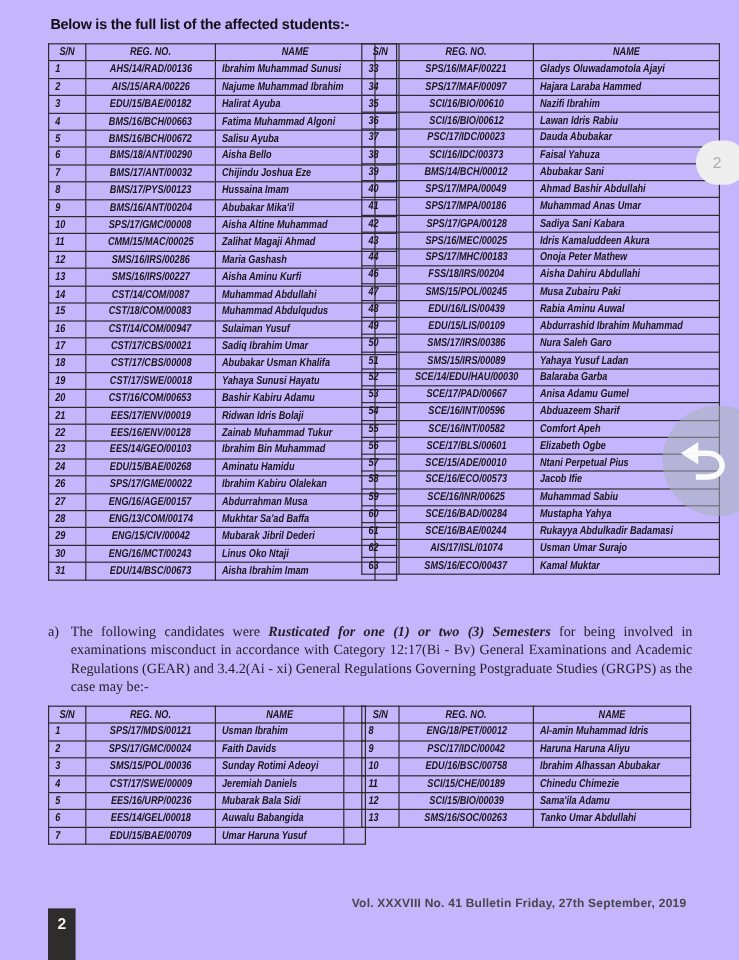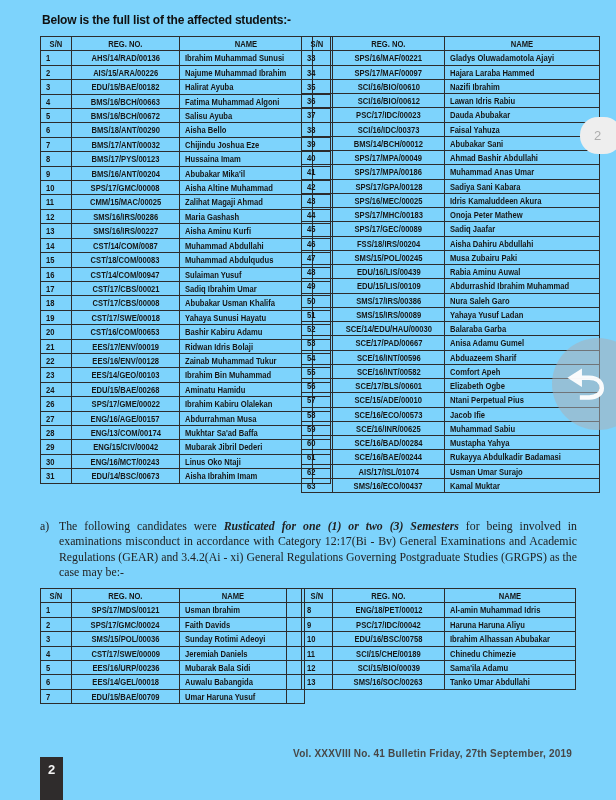"Below is the full list" .page { background: #7dd3fc -> #c4b5fd }
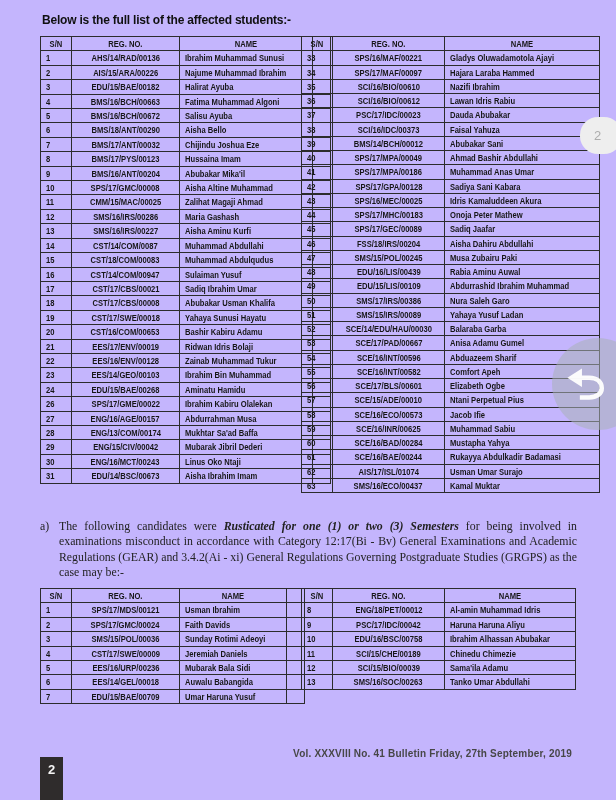"S/N" table.tbl { font-style: none -> italic }
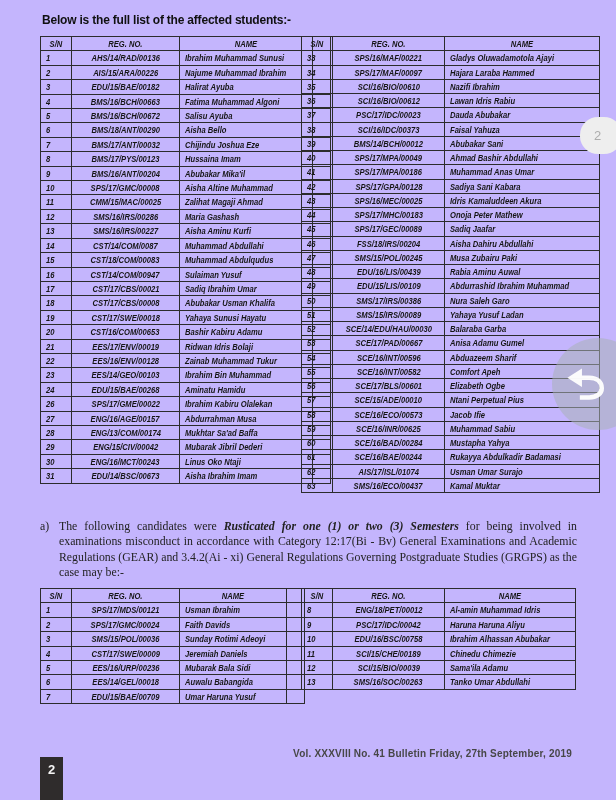"45" tr { html: <tr> <td><span>45</span></td> <td><span>SPS/17/GEC/00089</span></td> <td><span>Sadiq Jaafar</span></td> </tr> -> none }
